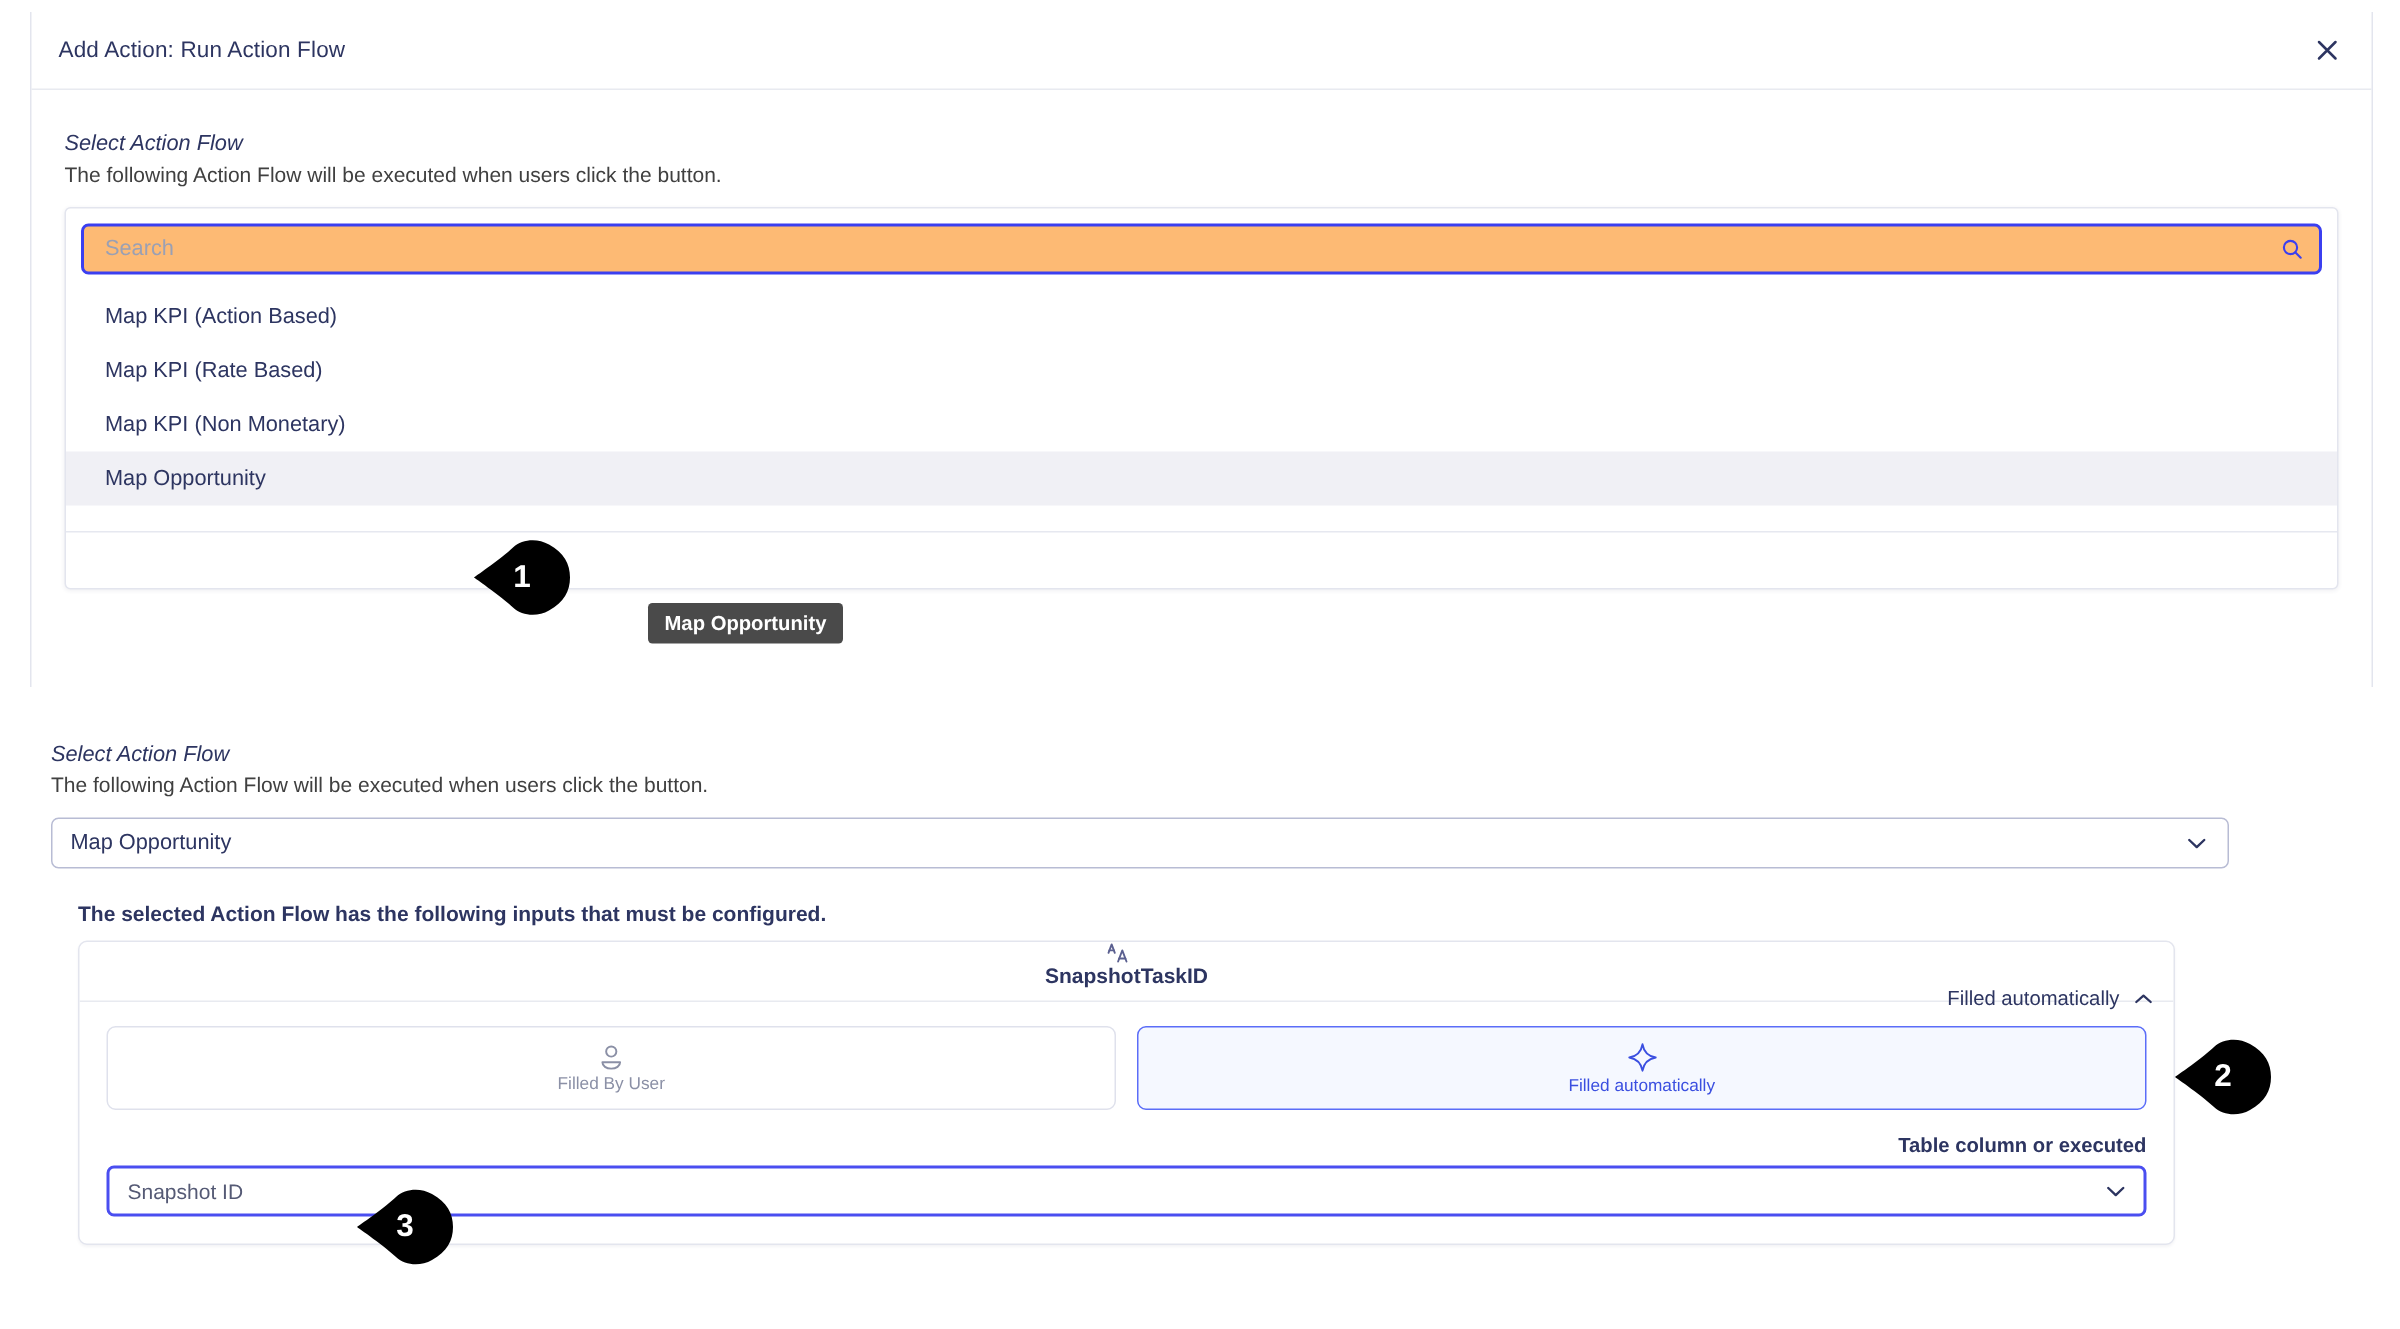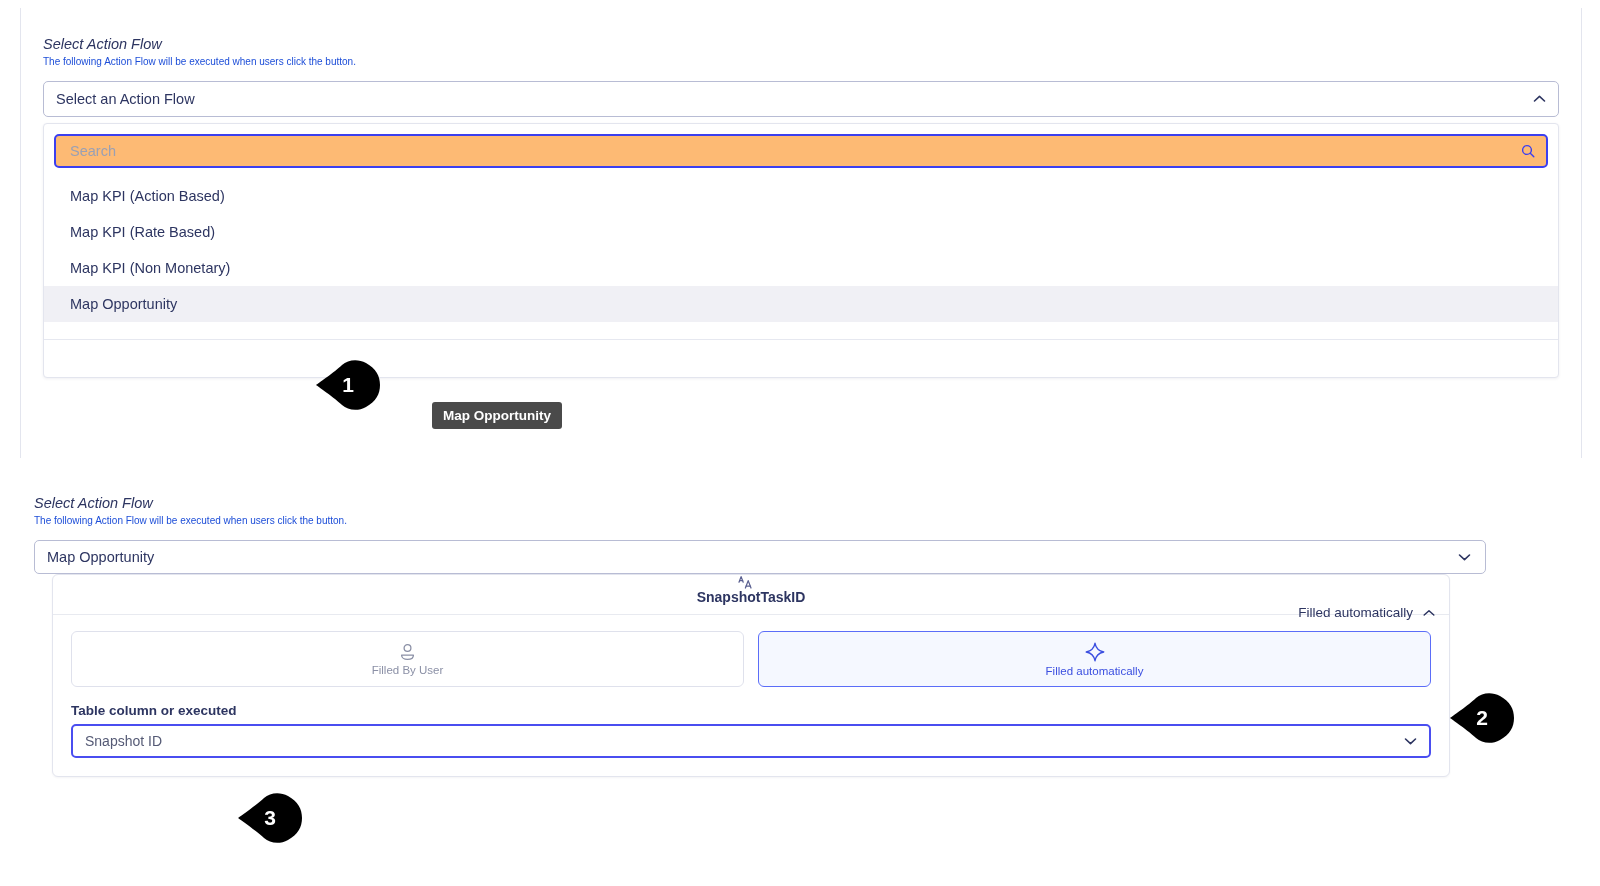"Add Action: Run Action Flow" div.modal-header { html: none -> <div> <div>Add Action: Run Action Flow</div> <div> <svg> <path></path> </svg> </div> </div> }
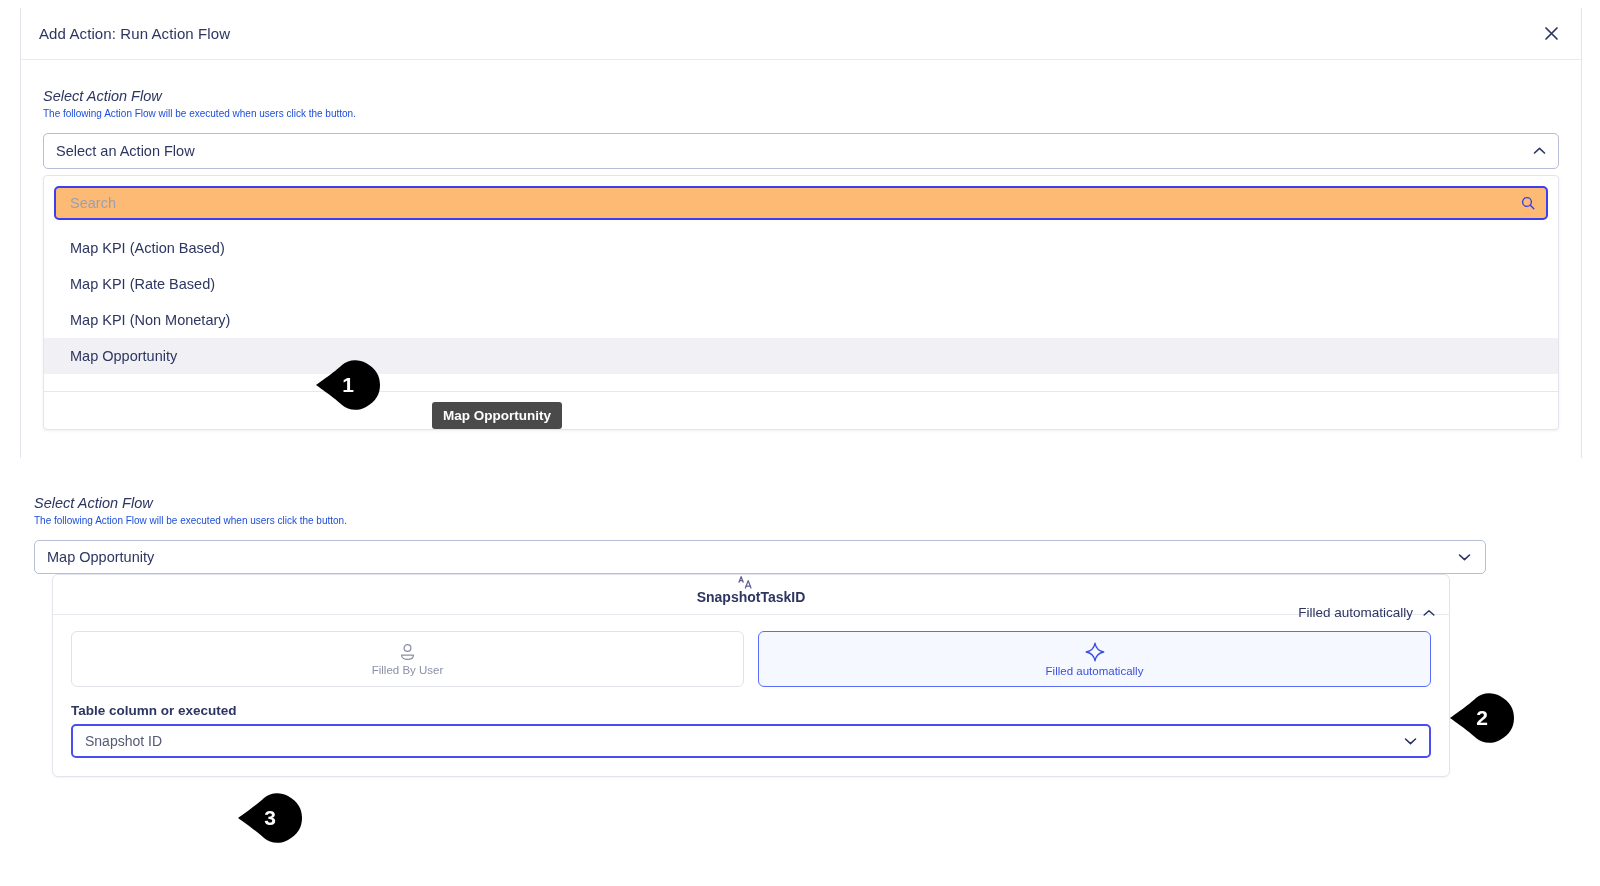"The following Action Flow will" .field-help { color: #1d4ed8 -> #404040; font-size: 10px -> 14px }
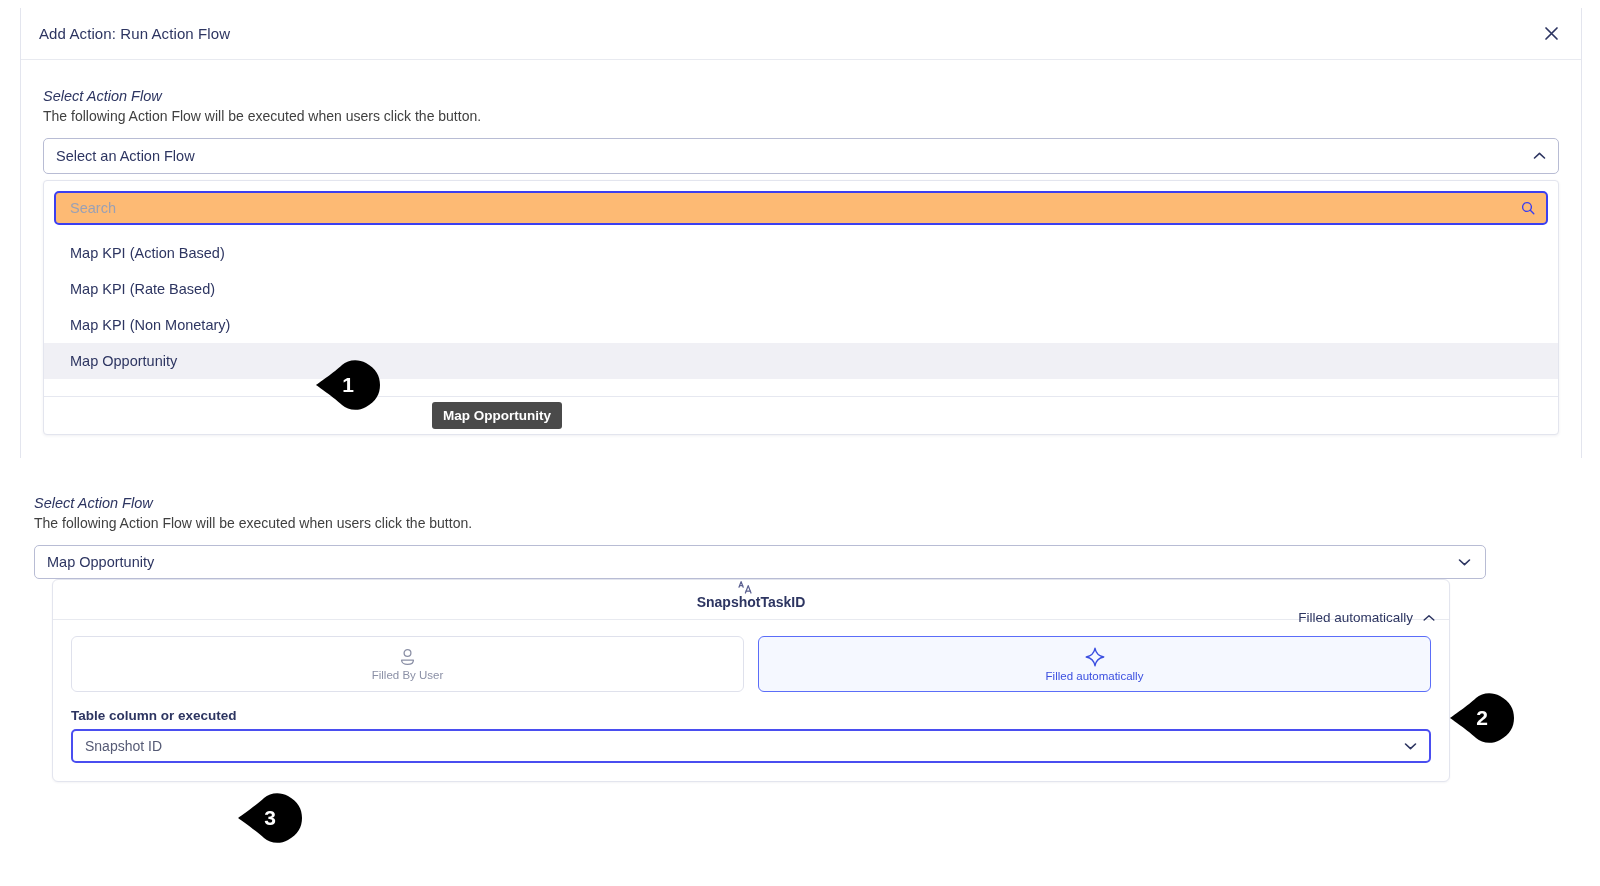"Select an Action Flow" div.select-box { html: <div> <span>Select an Action Flow</span> <span> <svg> <path></path> </svg> </span> </div> -> none }
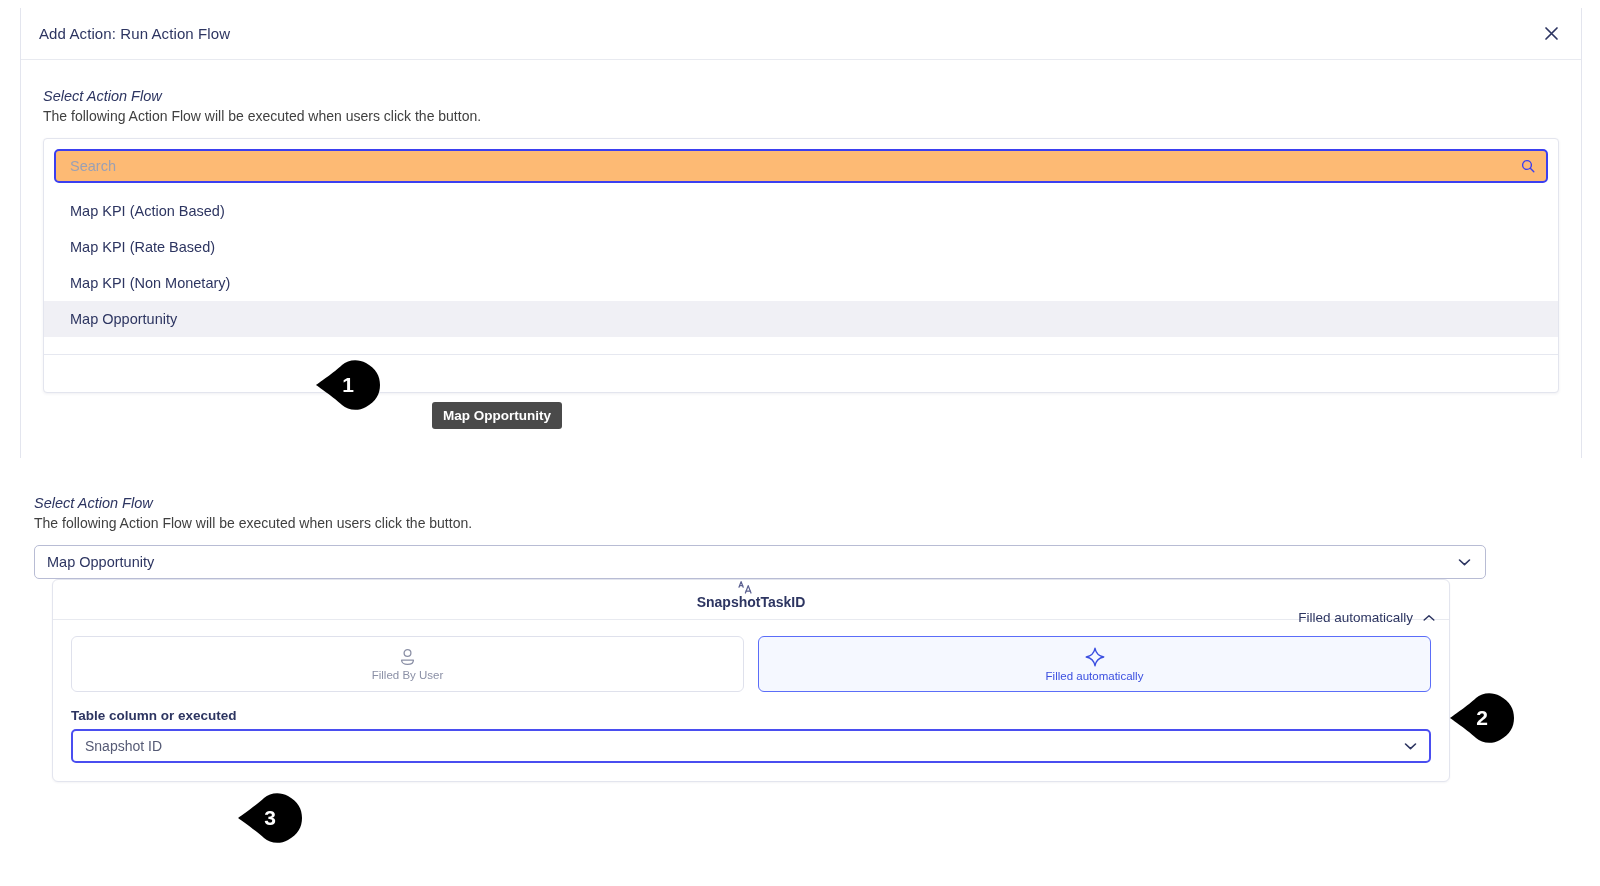"The selected Action Flow has" div.inputs-note { html: none -> <div>The selected Action Flow has the following inputs that must be configured.</div> }
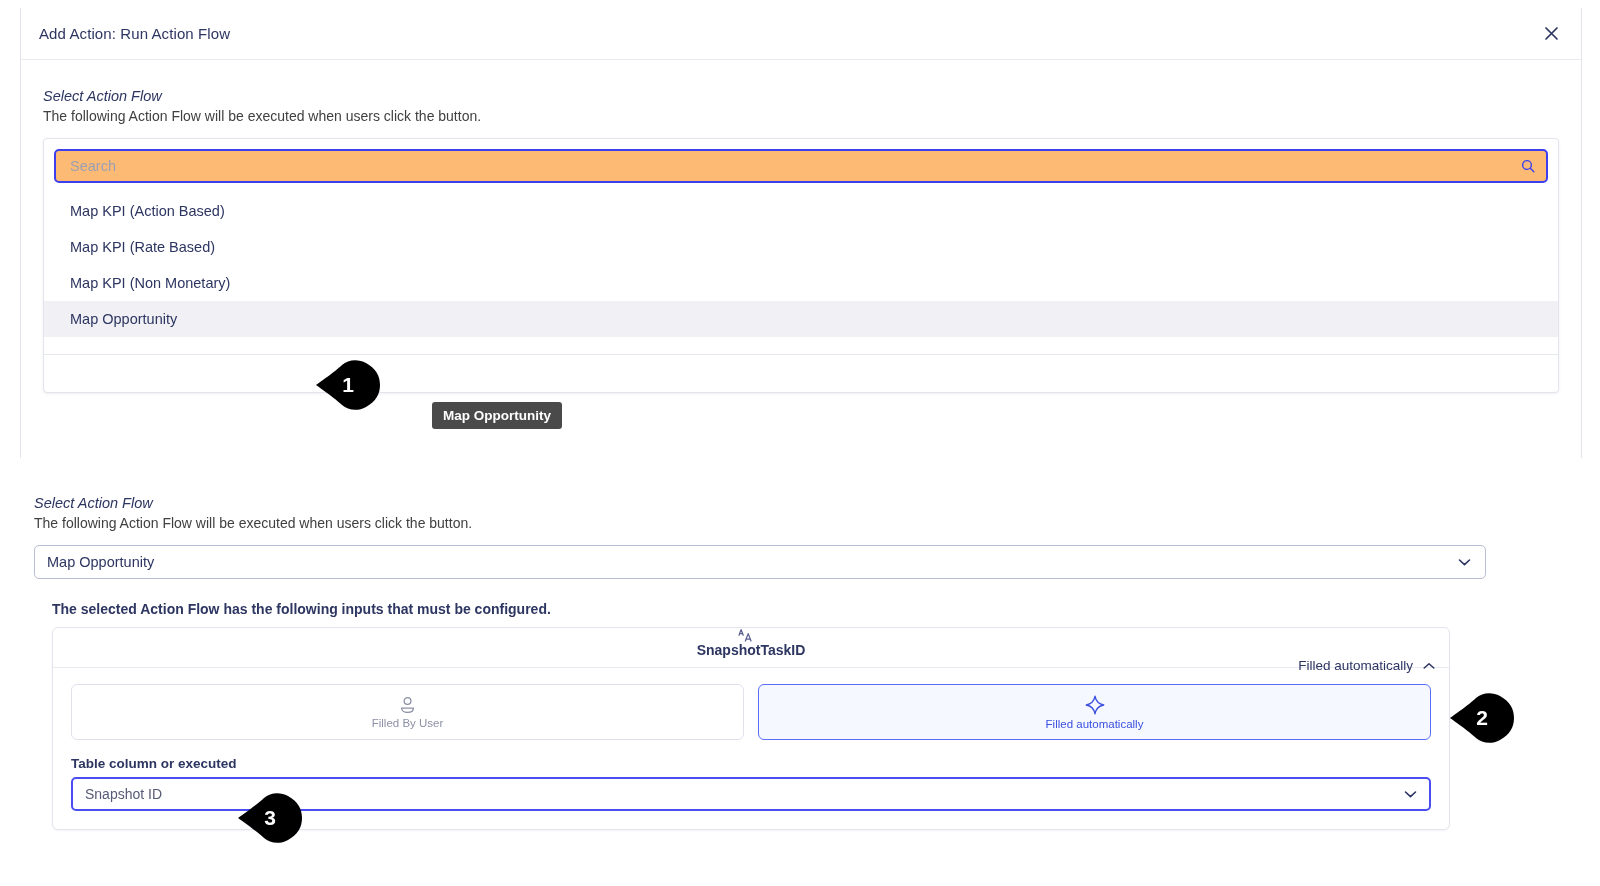"Filled By User" .ic-body { text-align: none -> right }
